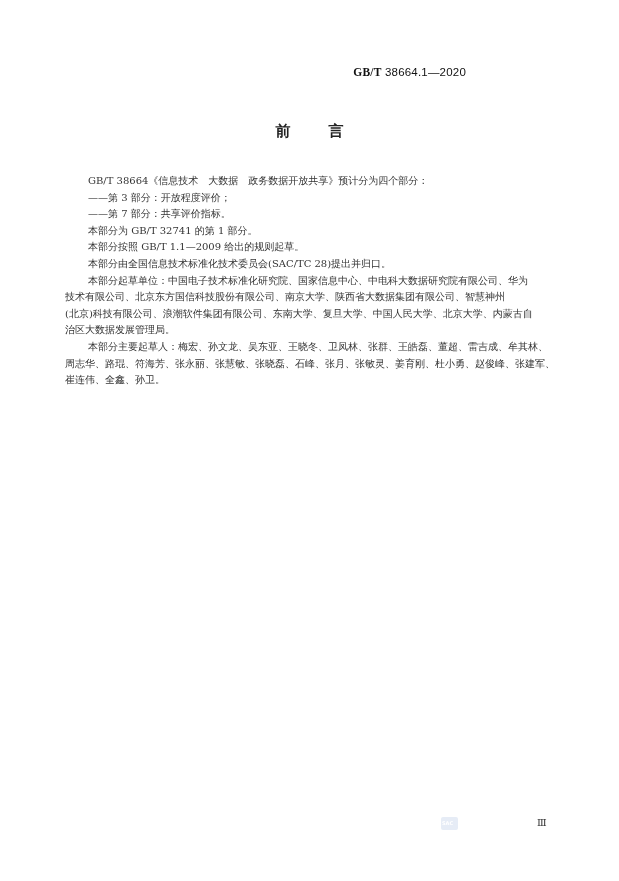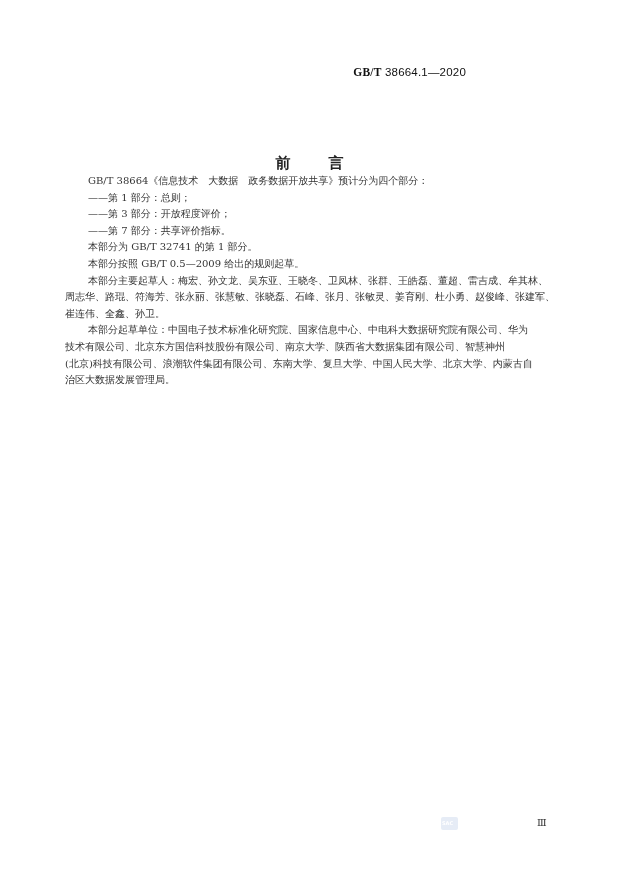"前 言" .title { margin-top: 32px -> none }
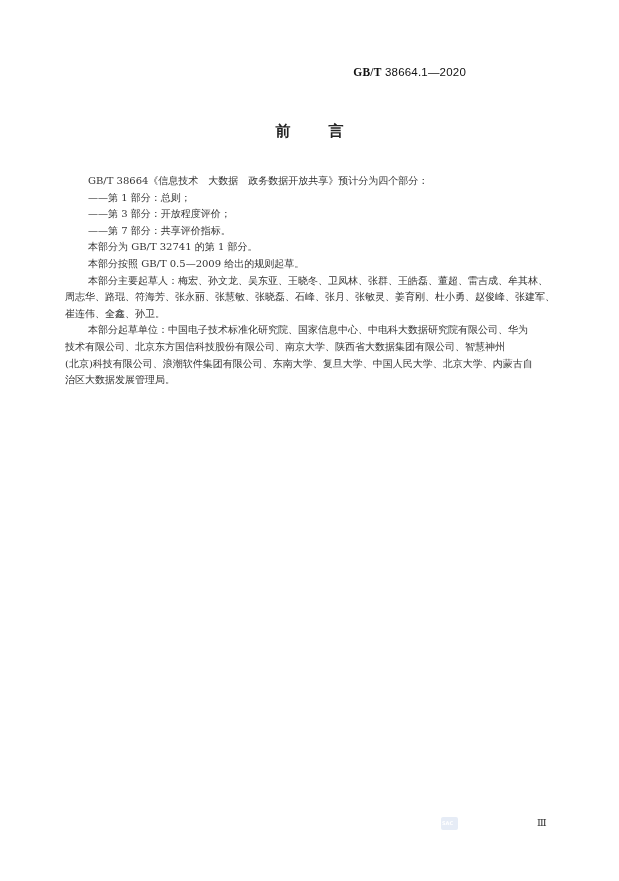"——第 1 部分：总则；" div.line { html: <div>——第 1 部分：总则；</div> -> none }
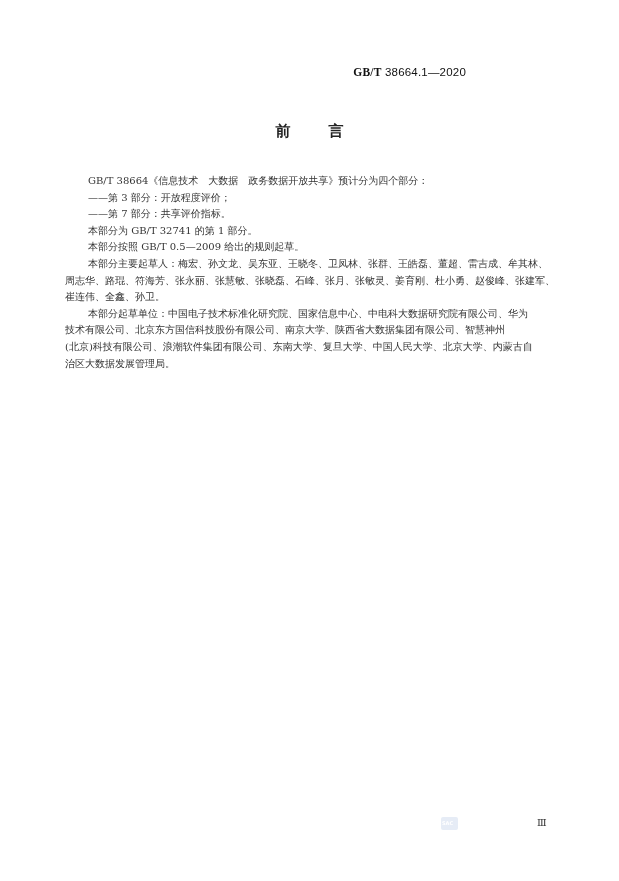"本部分按照 GB/T 0.5—2009 给出的规则起草。" div.line { text: 0.5 -> 1.1 }
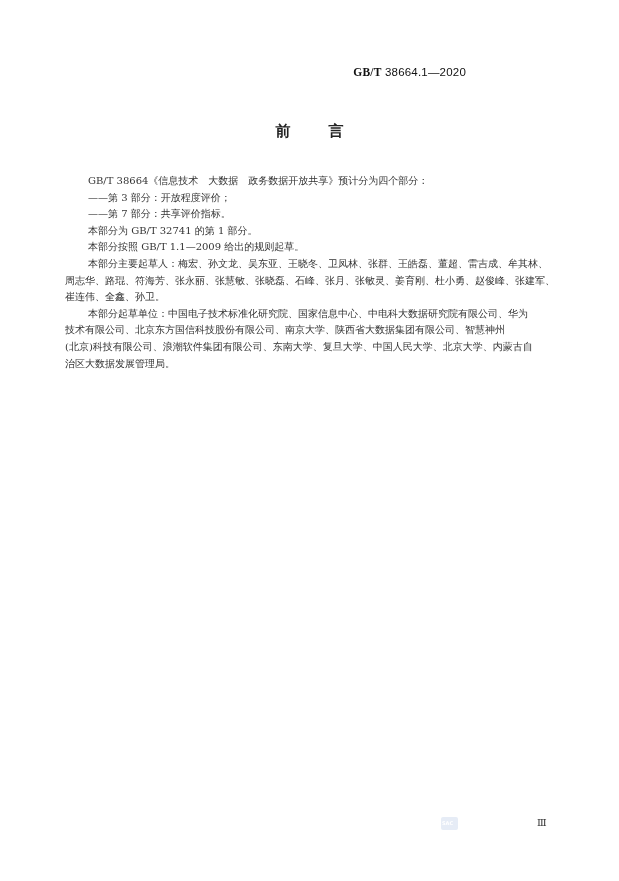"本部分由全国信息技术标准化技术委员会(SAC/TC 28)提出并归口。" div.line { html: none -> <div>本部分由全国信息技术标准化技术委员会(SAC/TC 28)提出并归口。</div> }
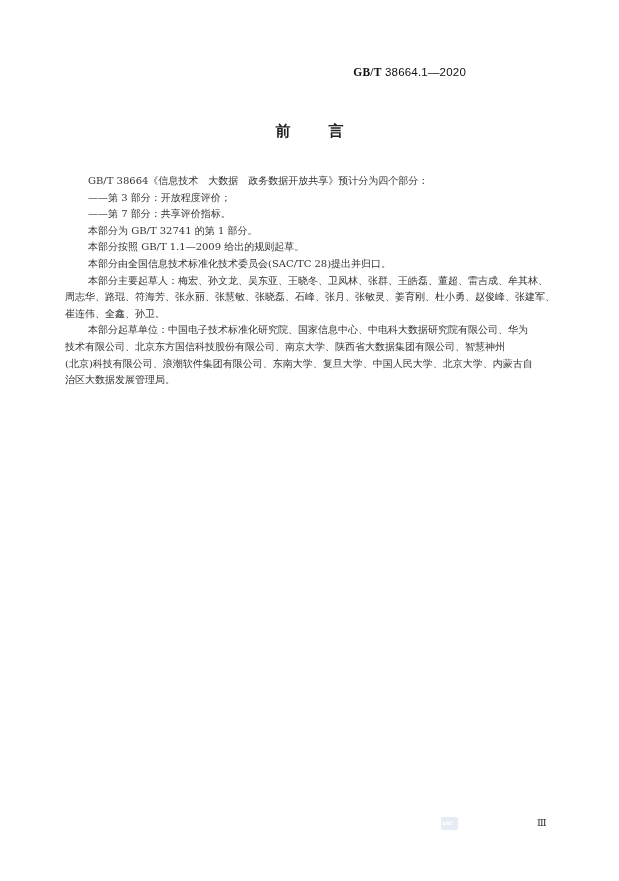"本部分主要起草人：梅宏、孙文龙、吴东亚、王晓冬、卫凤林、张群、王皓磊、董超、雷吉" div.para { order: before "本部分起草单位：中国电子技术标准化研究院、国家信息中心、中电科大数据研究院有限公" -> after "本部分起草单位：中国电子技术标准化研究院、国家信息中心、中电科大数据研究院有限公" }
